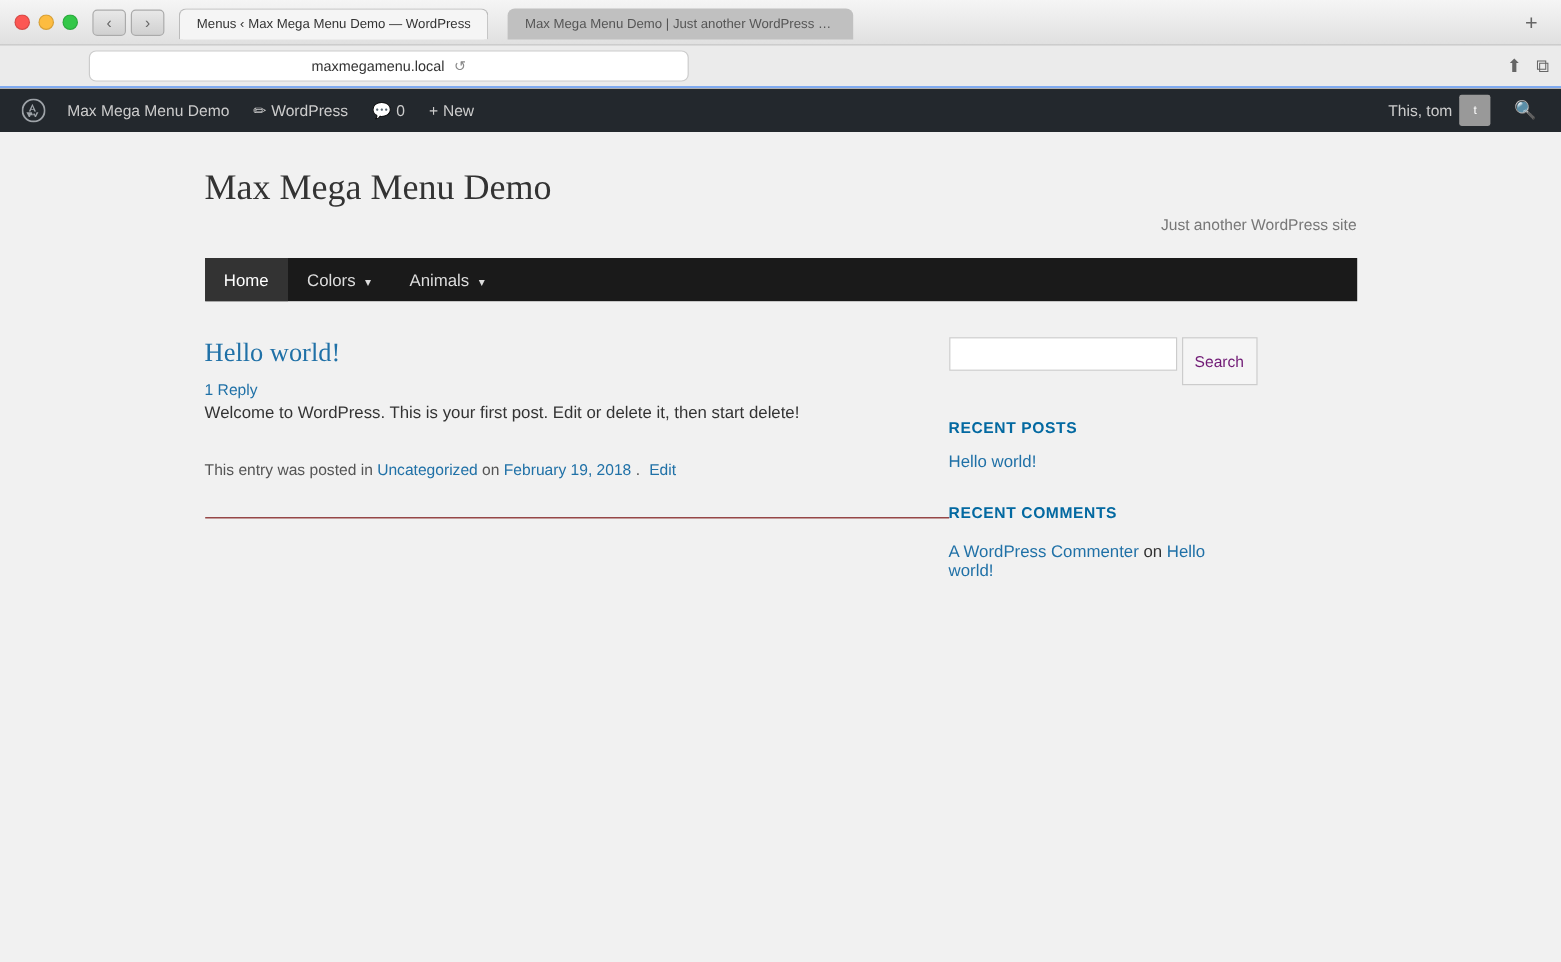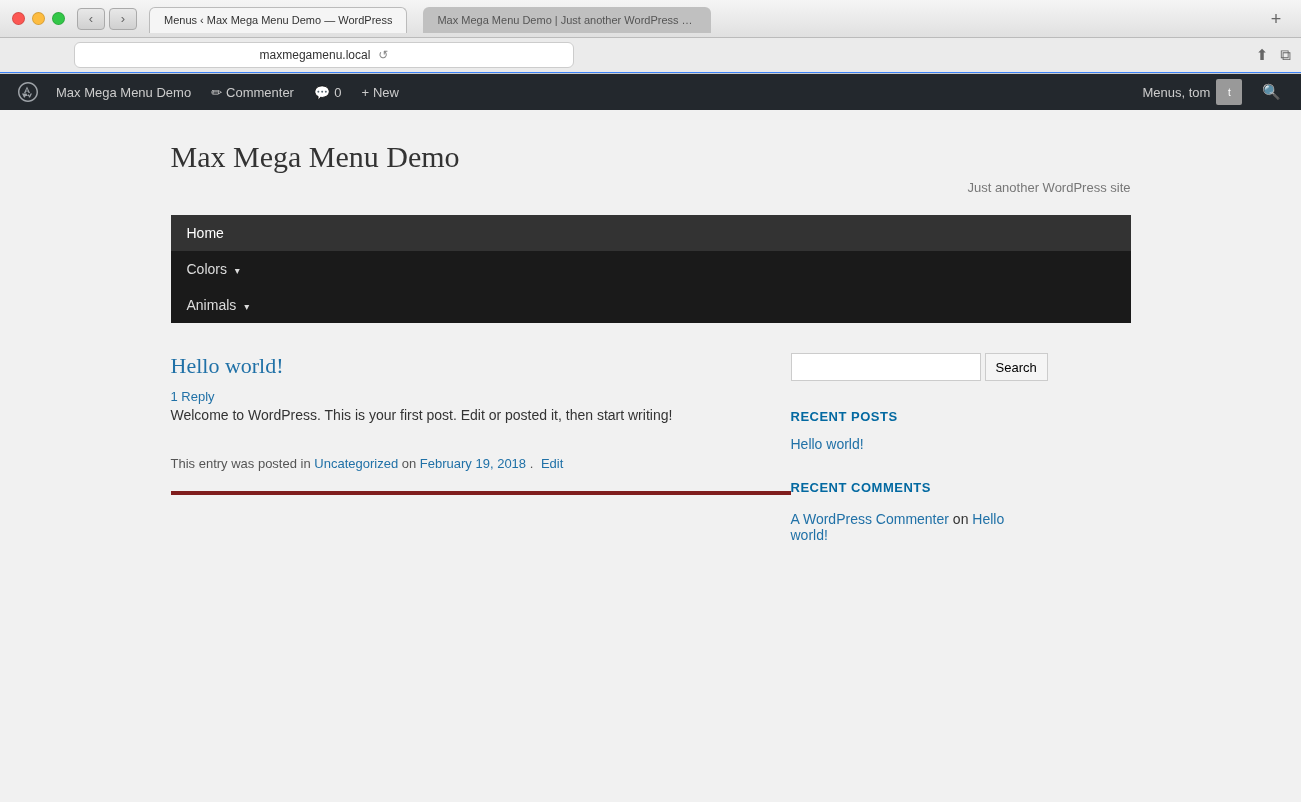"Commenter" span { text: Commenter -> WordPress }
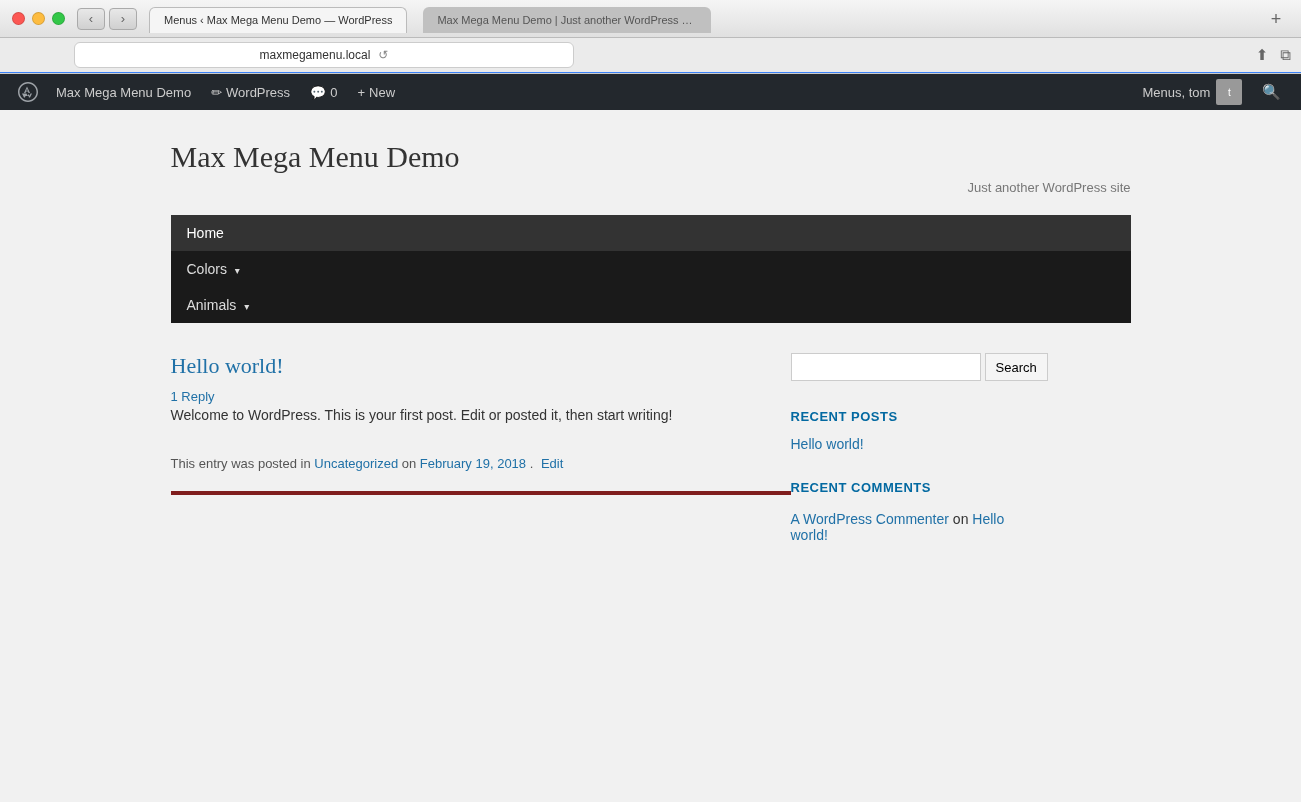"Menus, tom" span { text: Menus -> This }
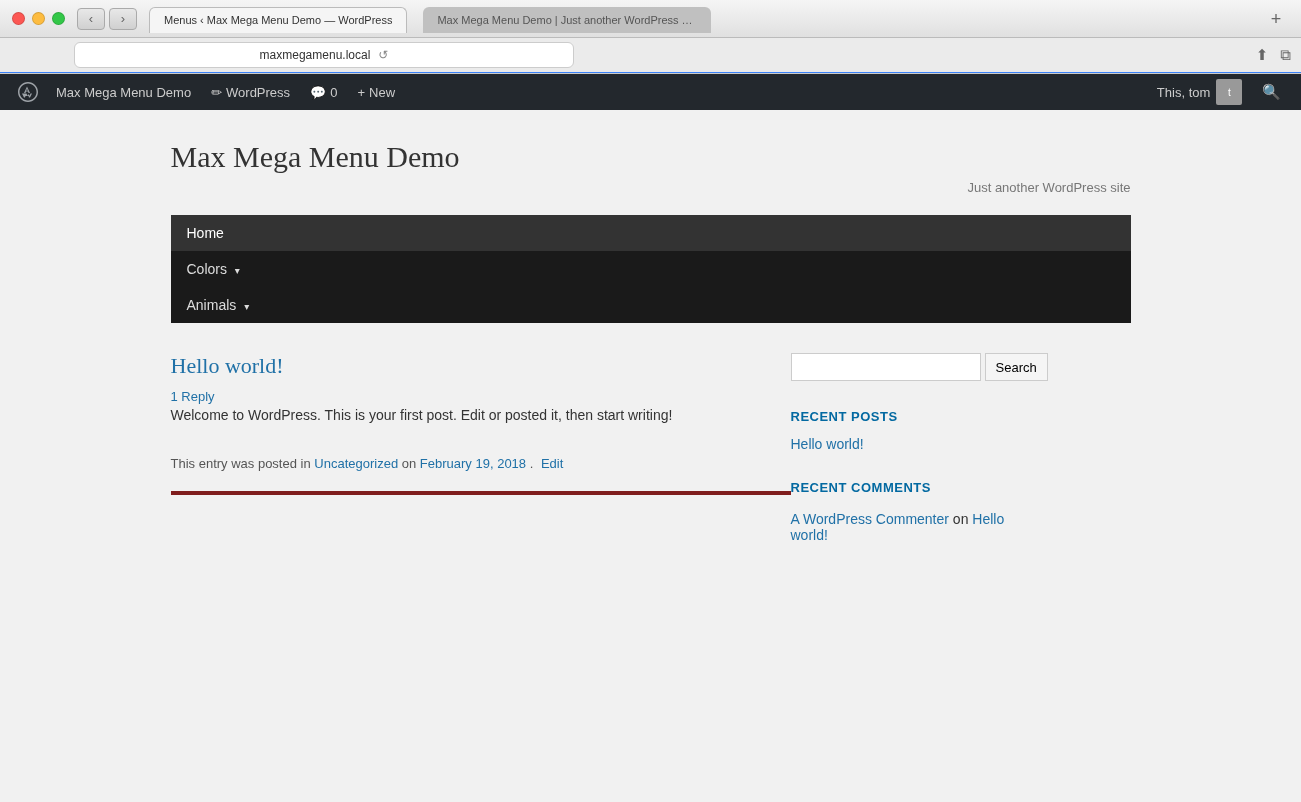"Home" .nav-list { flex-direction: column -> none }
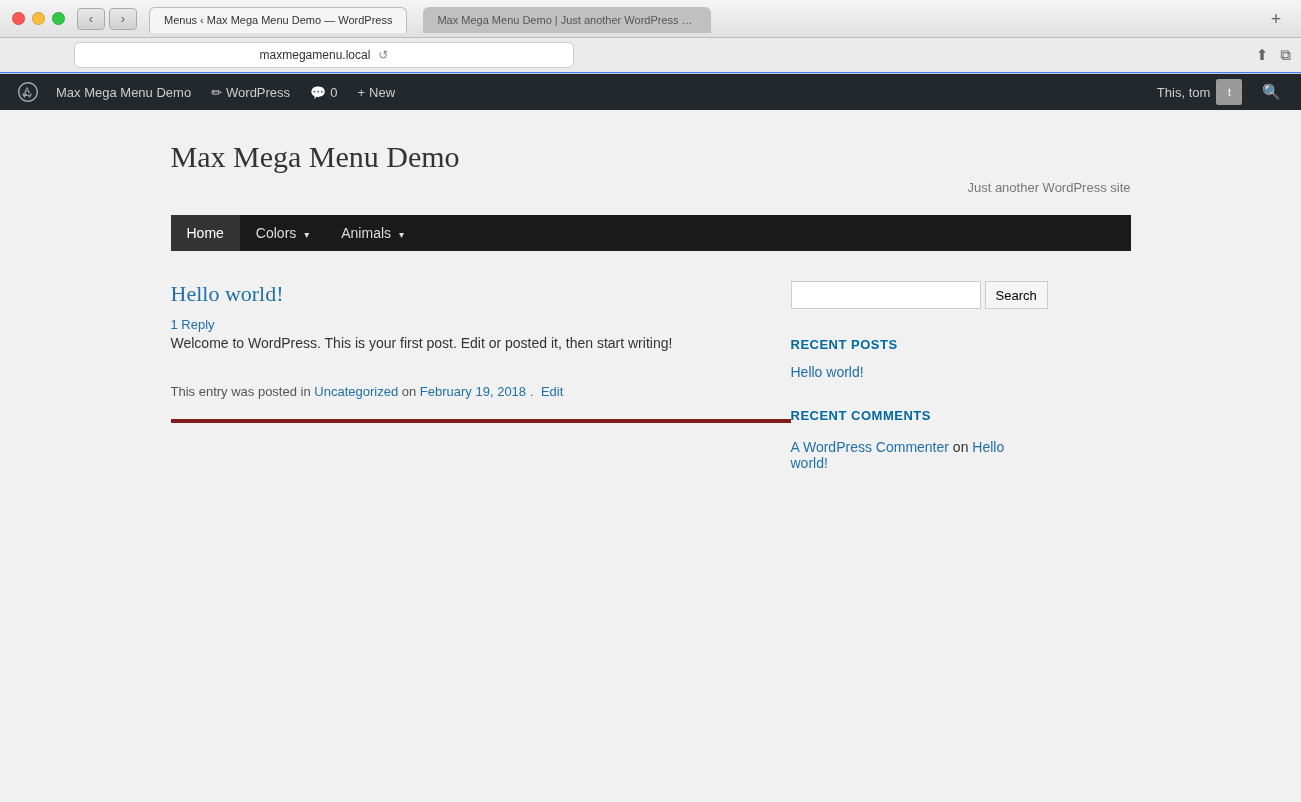"Search" .search-btn { color: #000000 -> #701a75; height: 28px -> 40px }
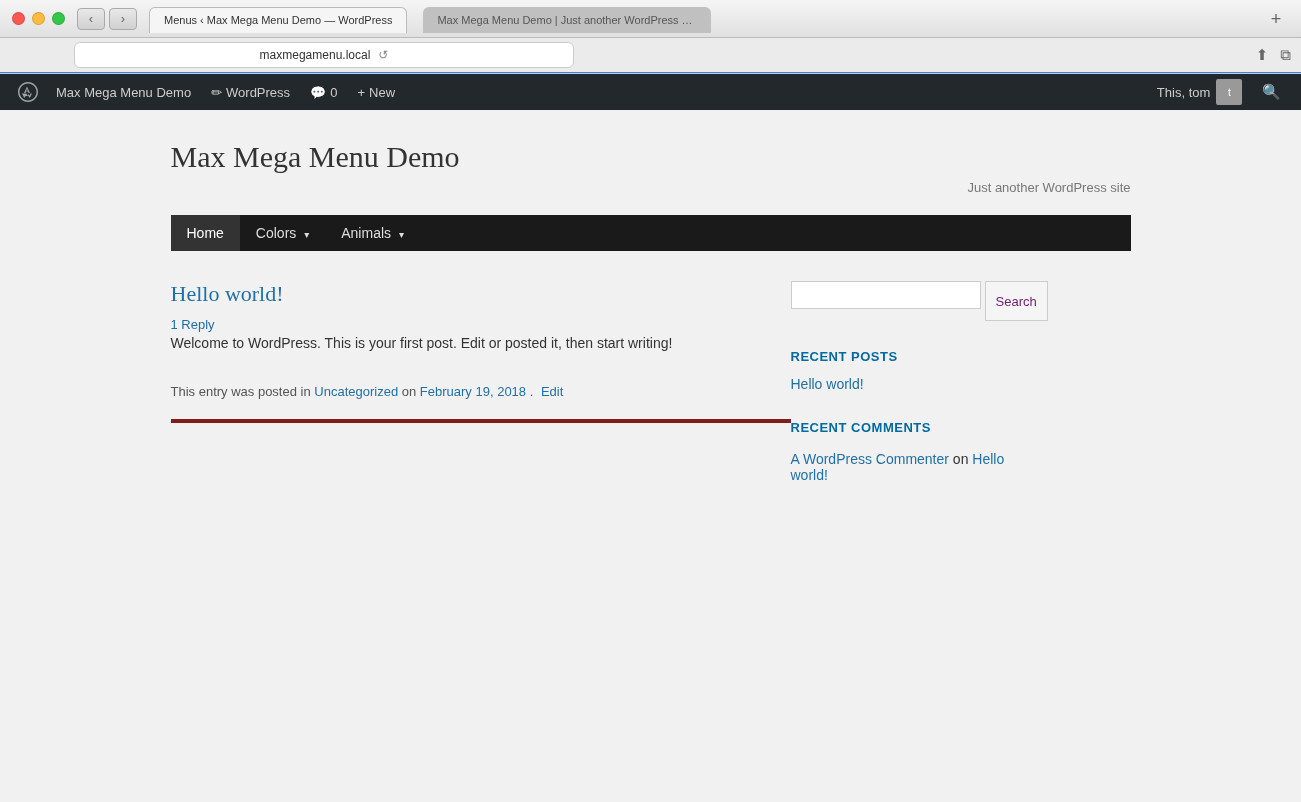"Welcome to WordPress. This is" p.post-content { text: posted it, then start writing -> delete it, then start delete }
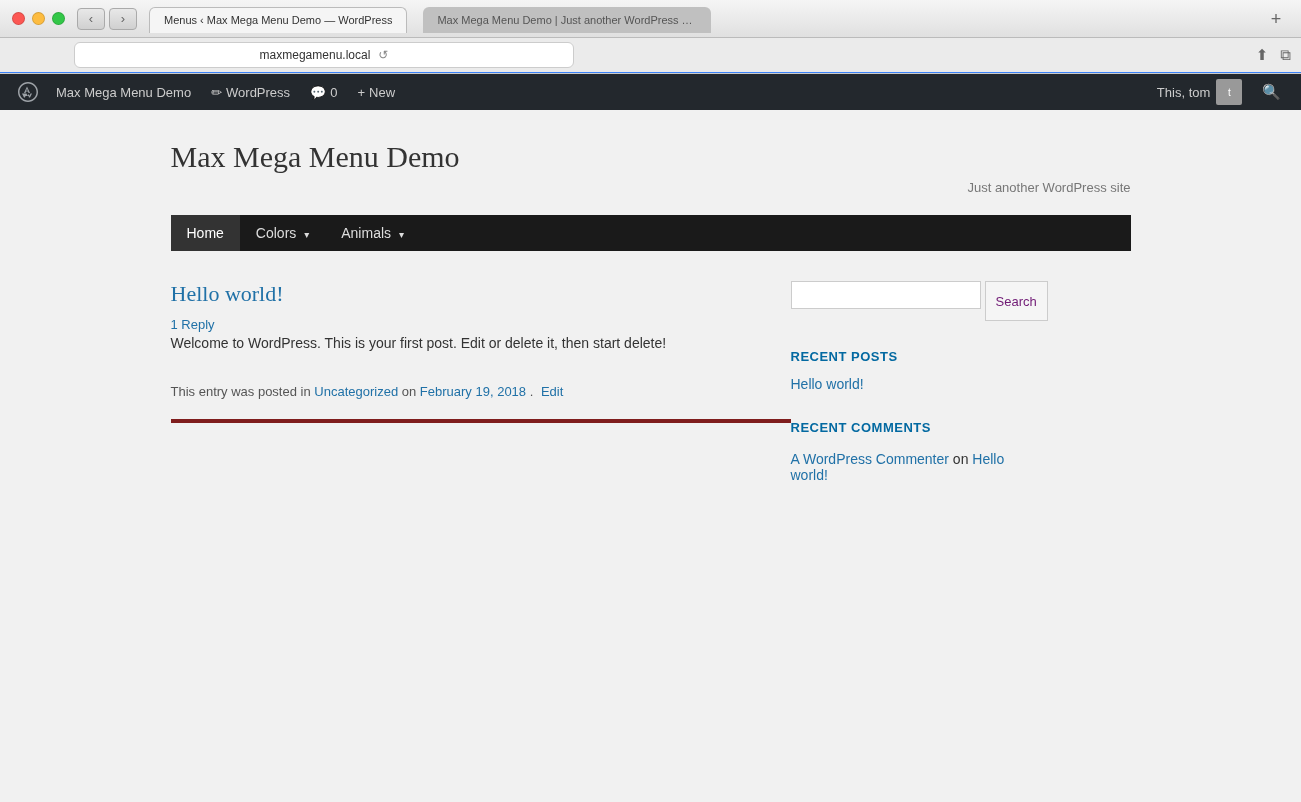"This entry was posted in" .post-meta { border-bottom: 4px solid #7f1d1d -> 1px solid #7f1d1d; padding-bottom: 20px -> 32px }
